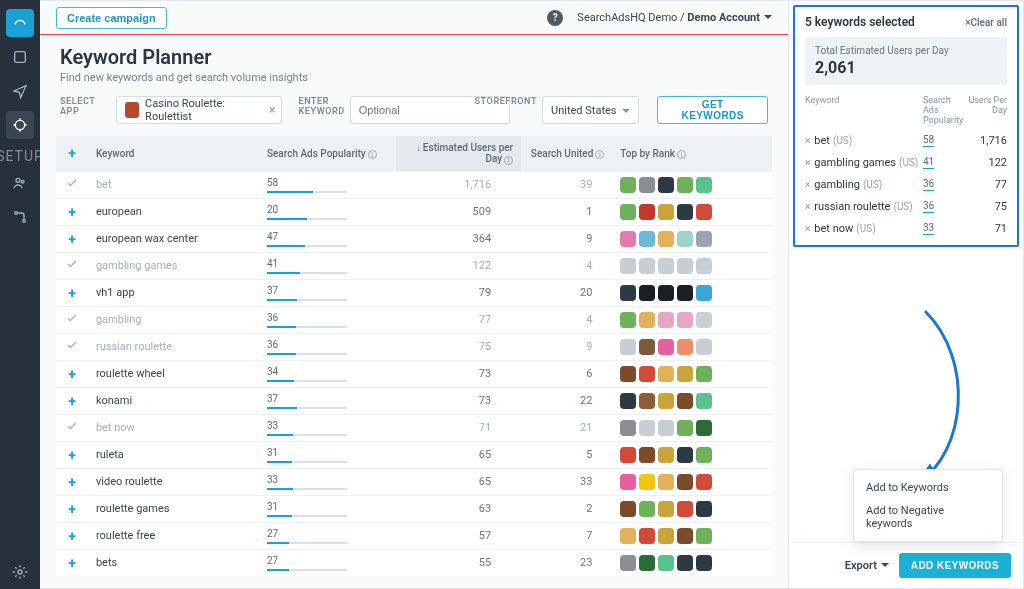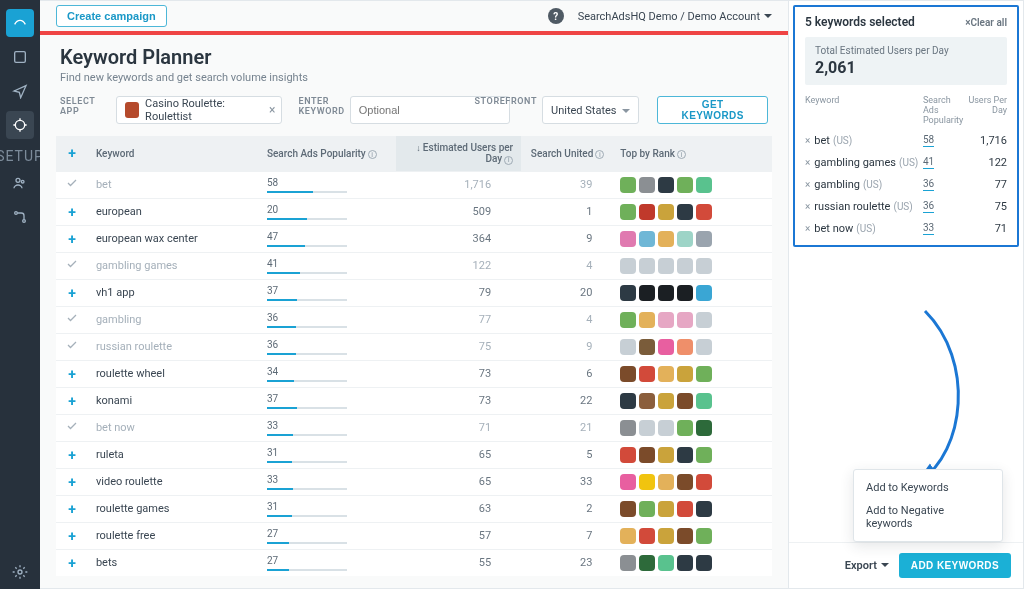"Create campaign" .topbar { border-bottom: 4px solid #ef4444 -> 1px solid #ef4444 }
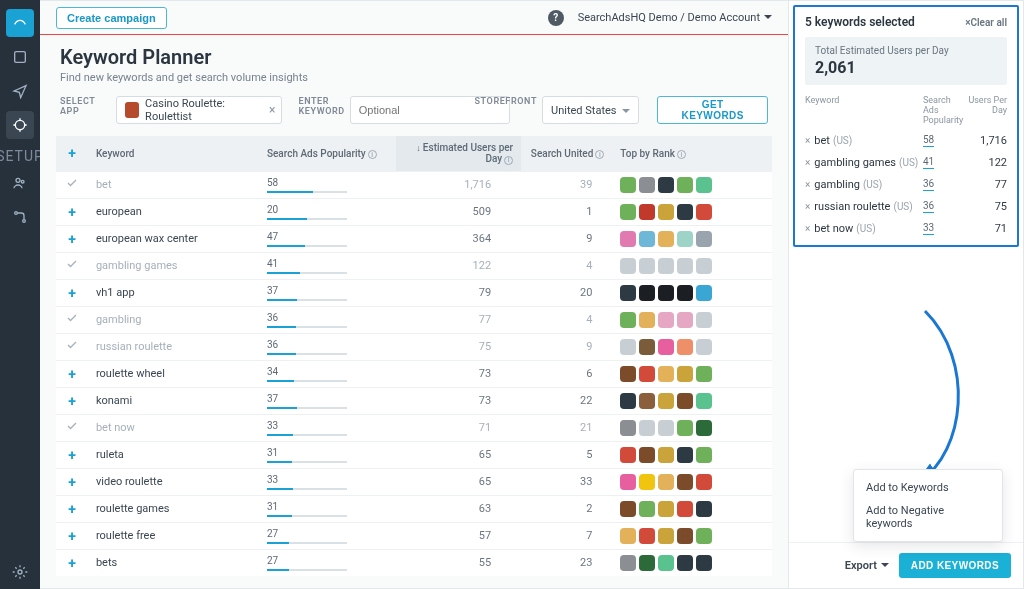"Demo Account" .acct b { font-weight: 400 -> 700 }
